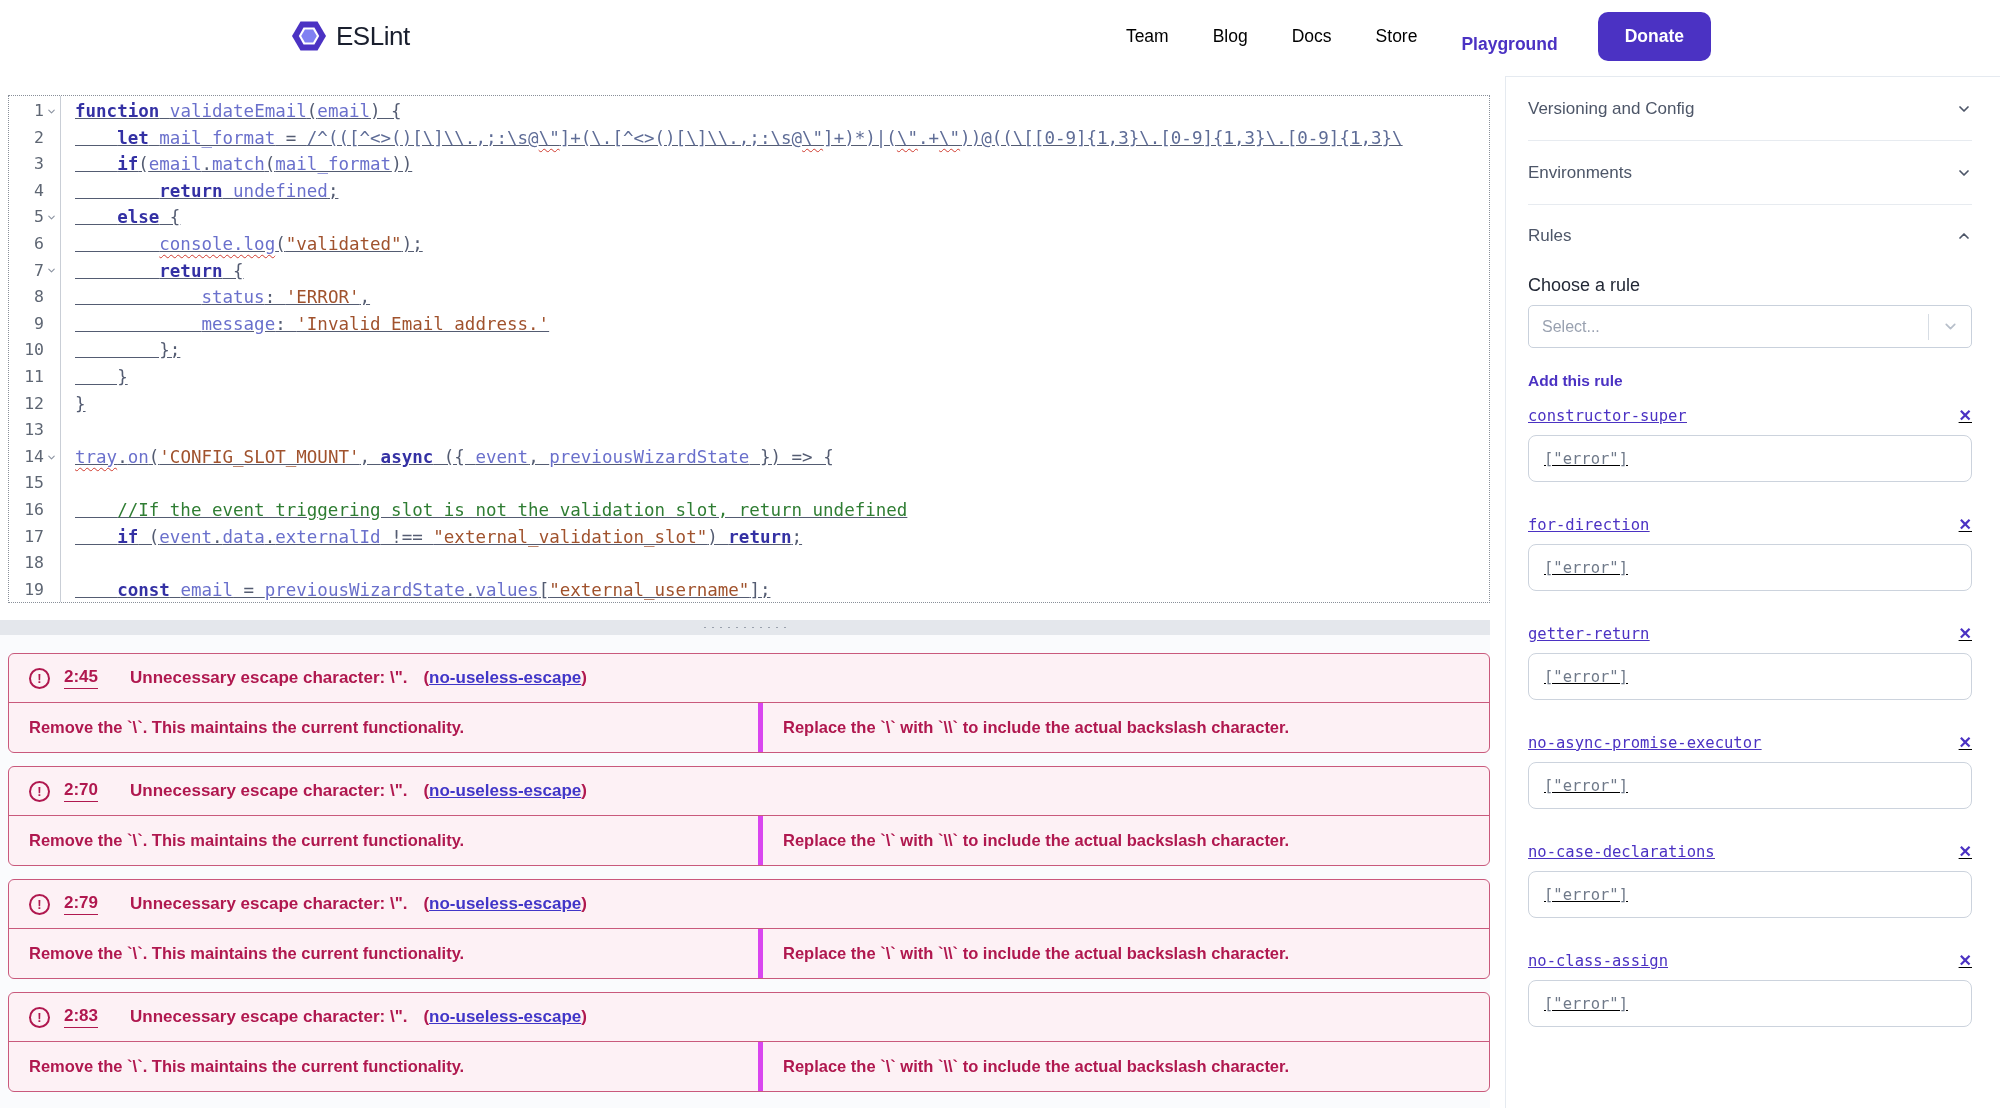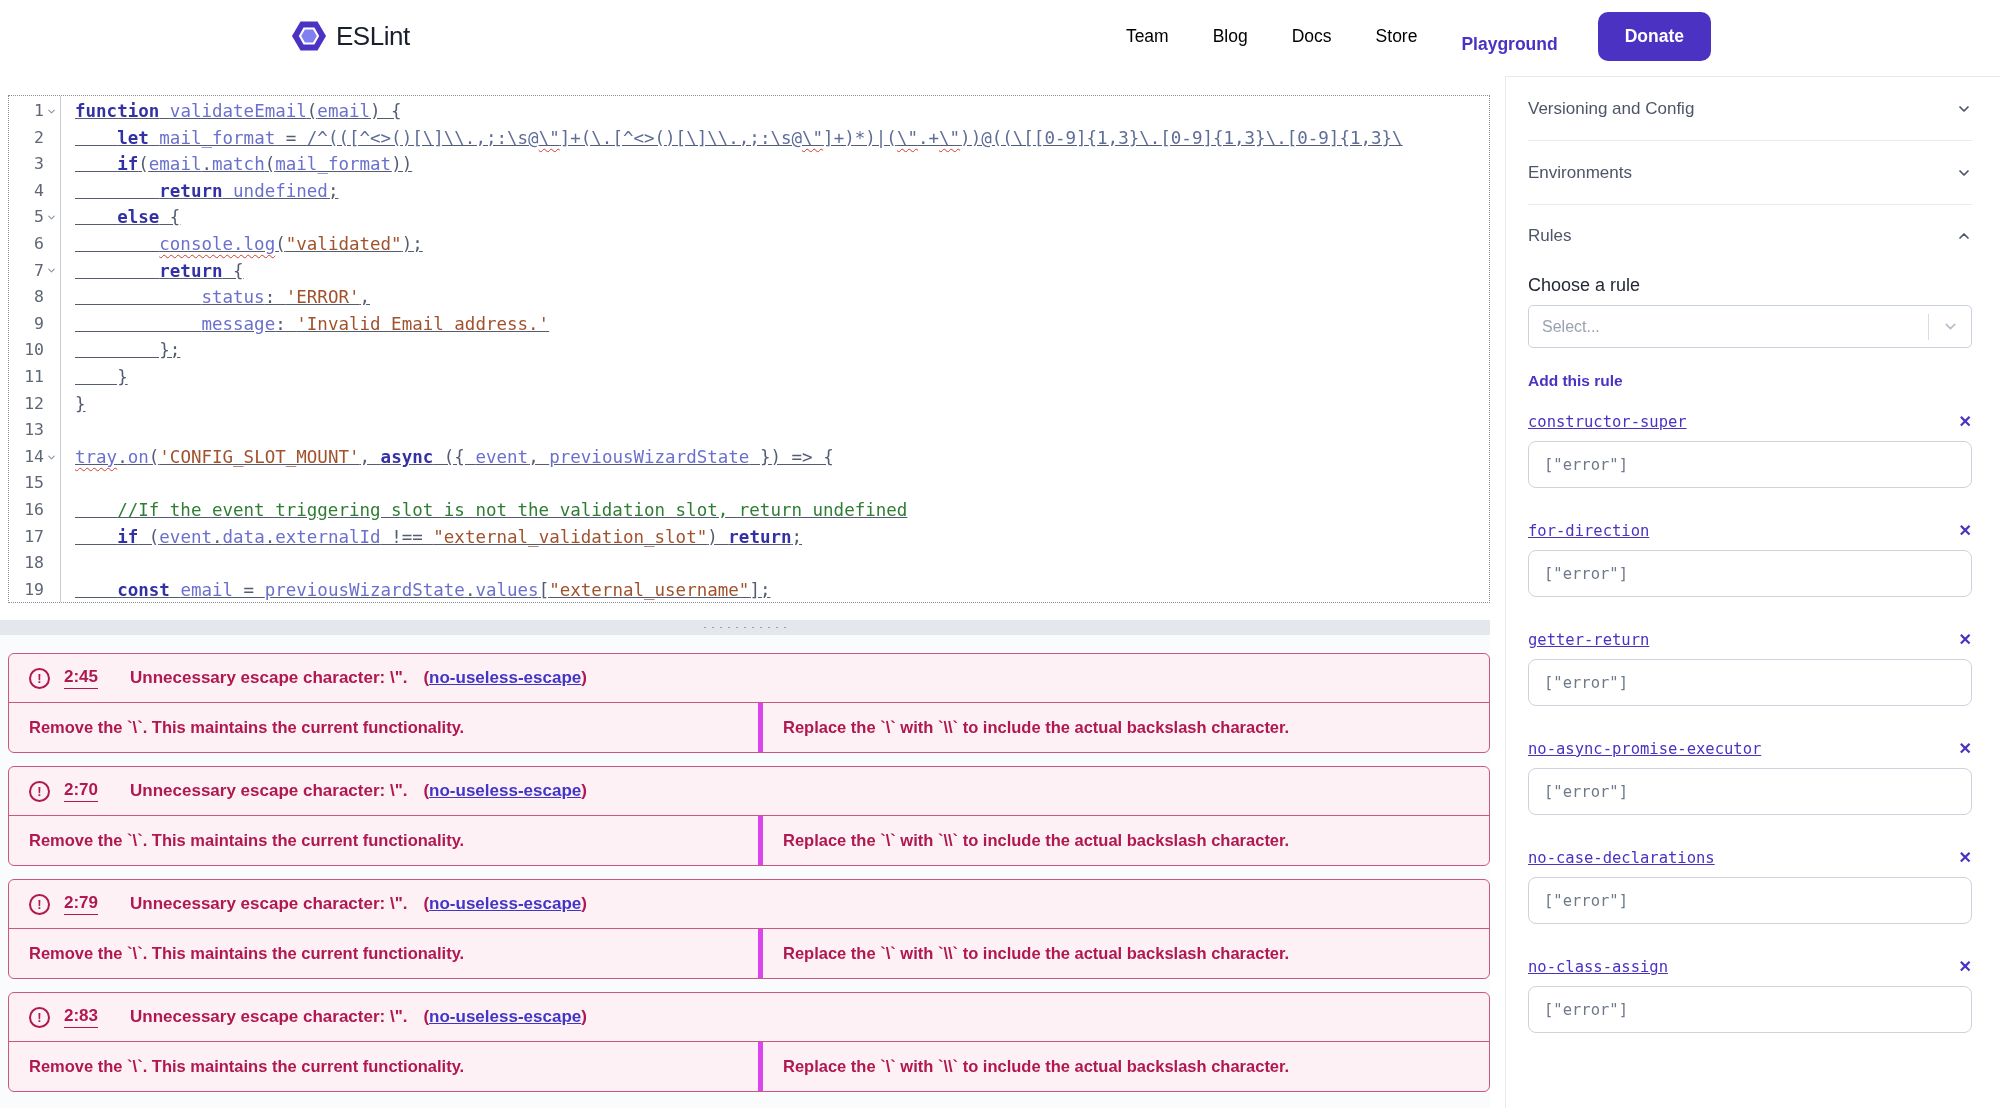"constructor-super" #rules-list { margin-top: 23px -> 17px; text-decoration: none -> underline }
